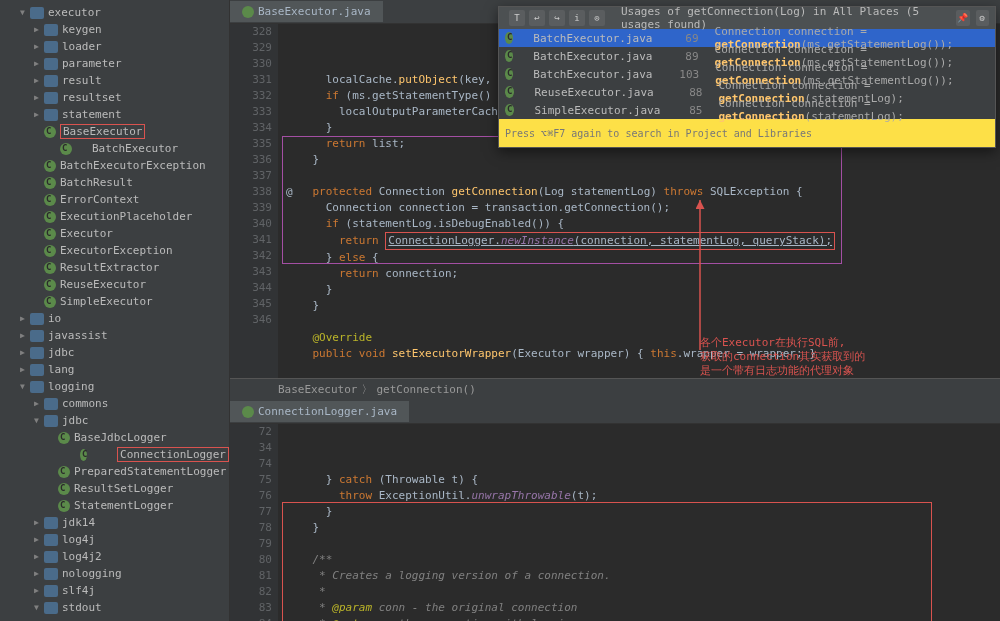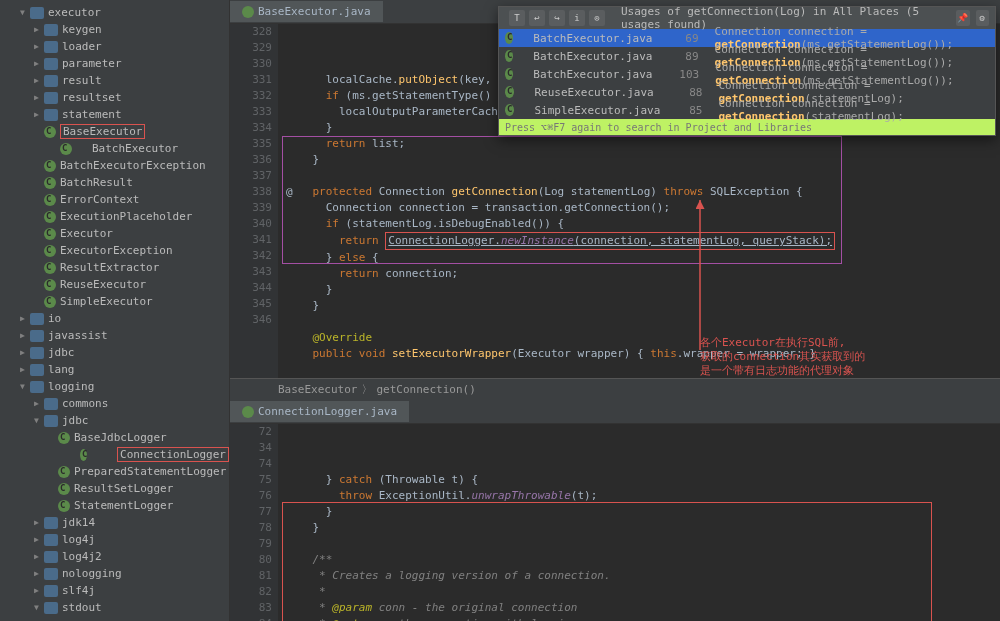"Press ⌥⌘F7 again to search" .popup-foot { background: #bef264 -> #fde047; height: 16px -> 28px }
